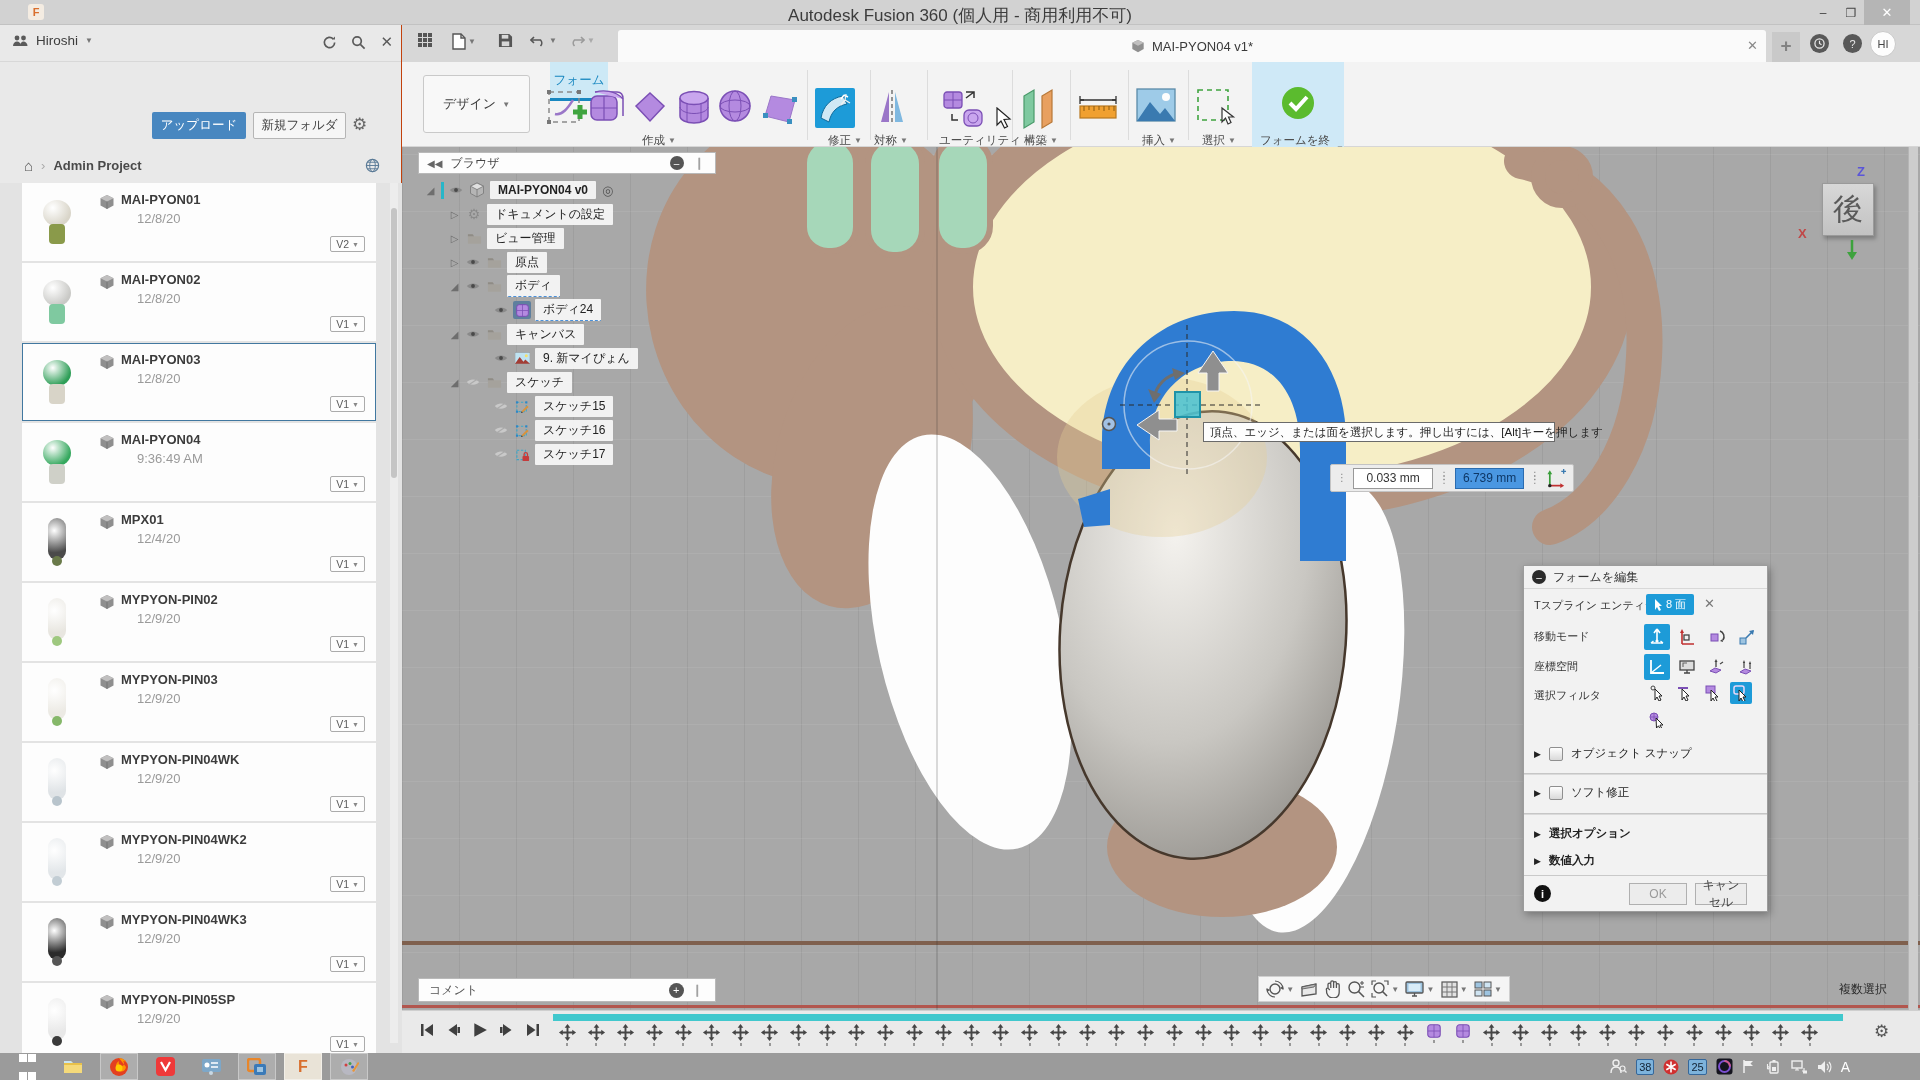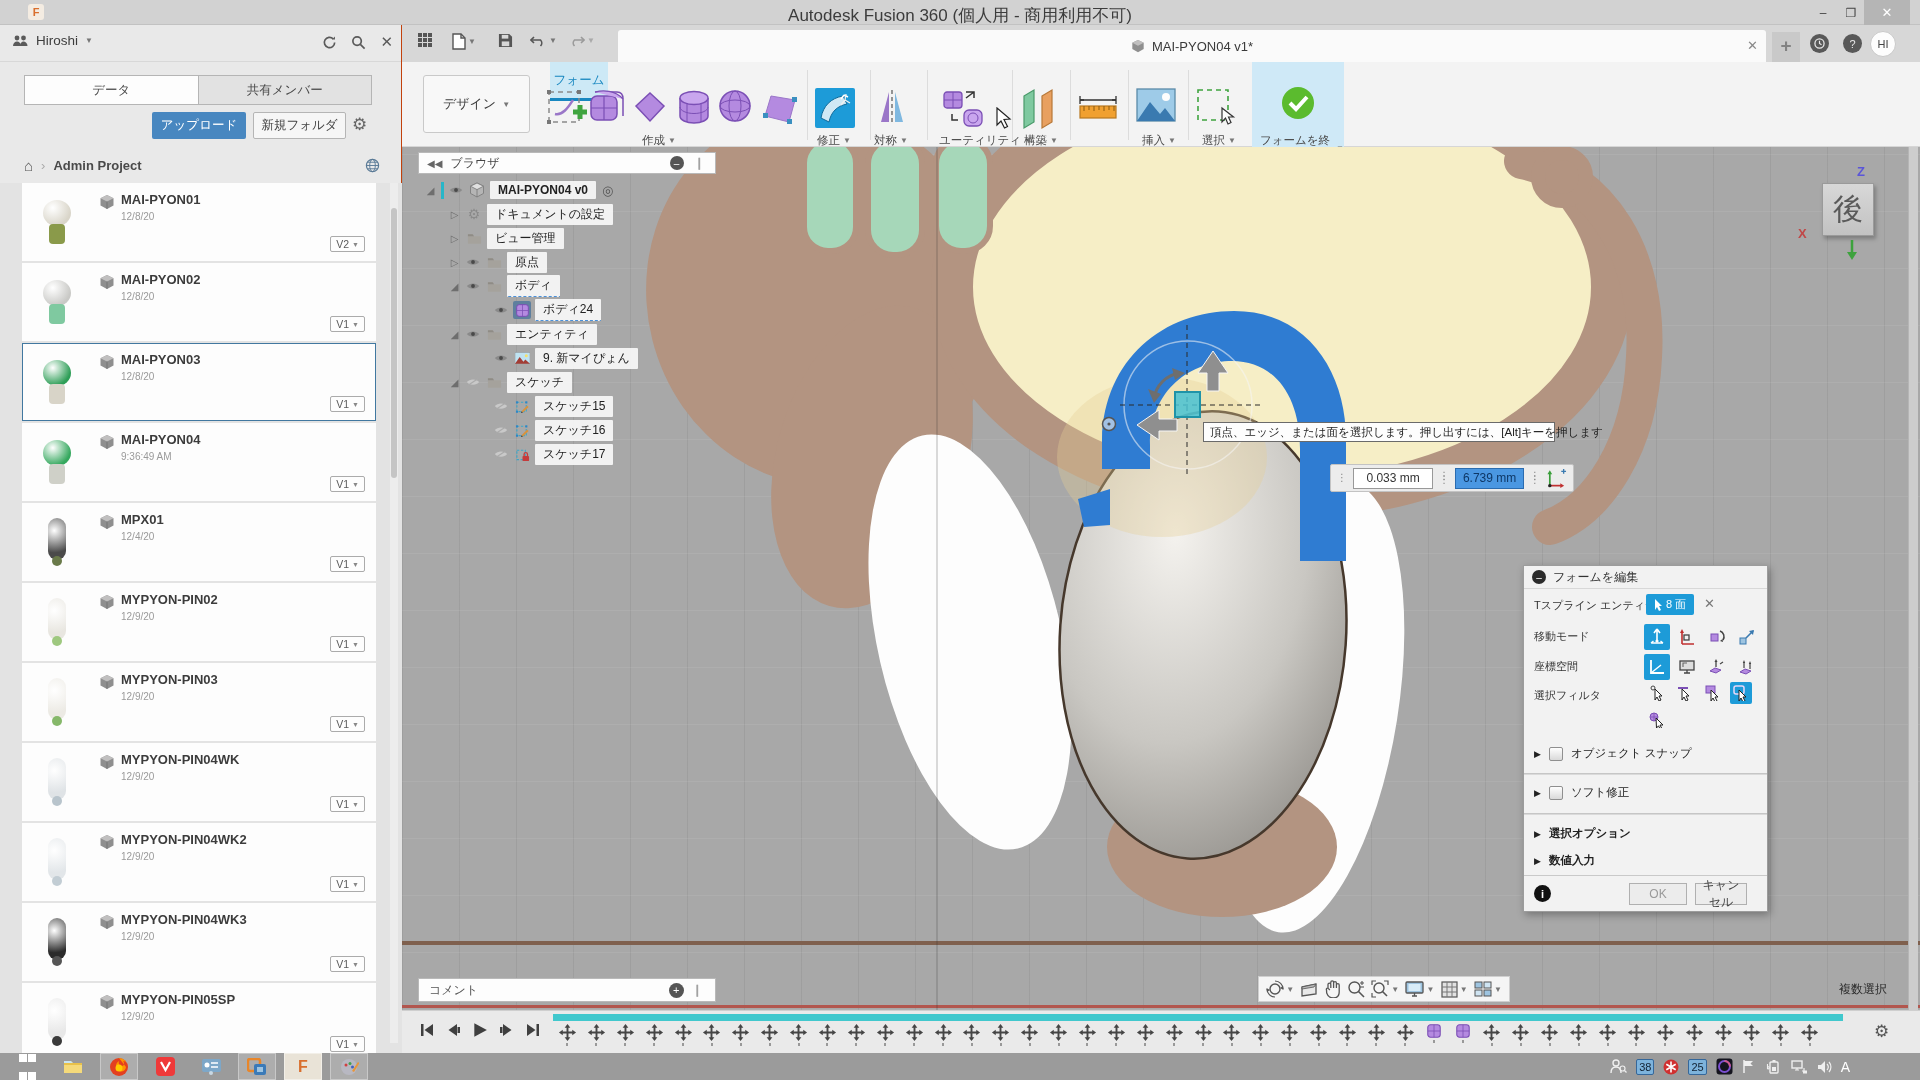"データ" div.dp-tabs { html: <div> <div>データ</div> <div>共有メンバー</div> </div> -> none }
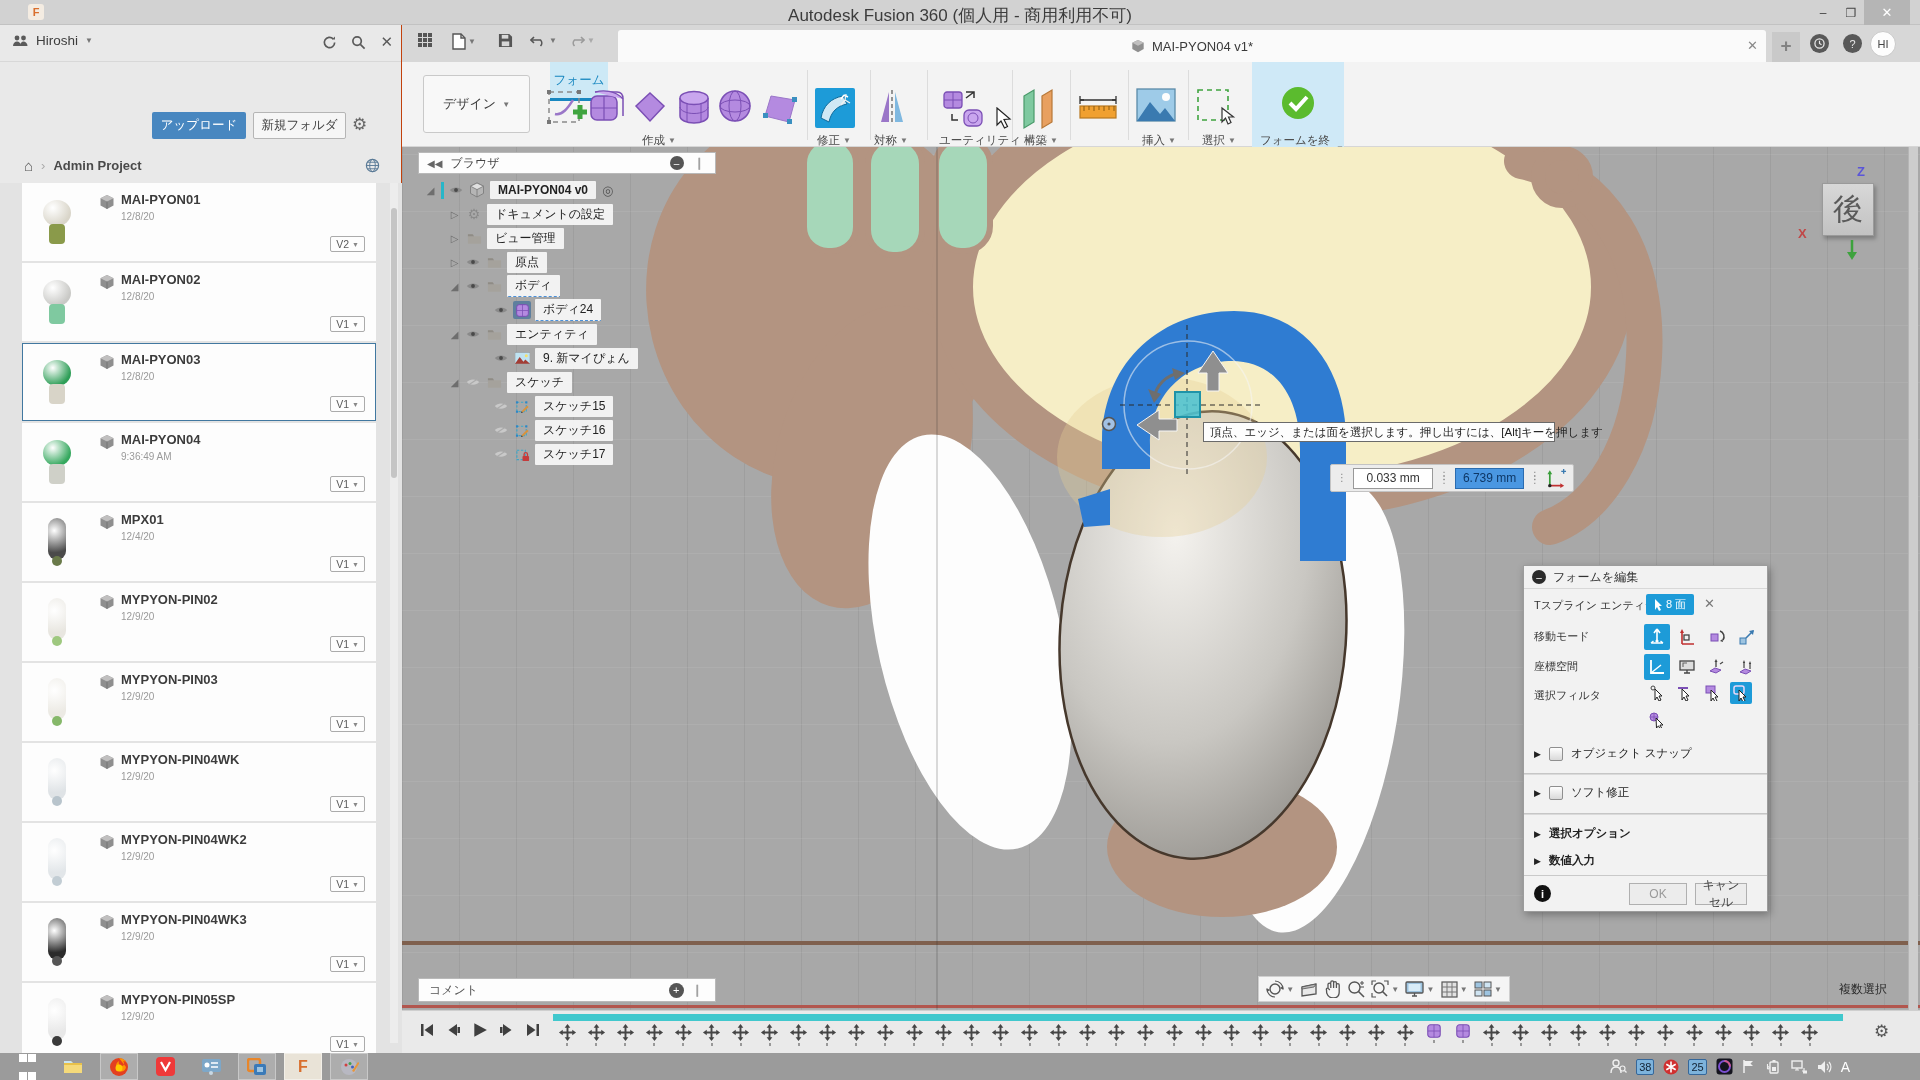"修正" div.rgroup-label { left: 415px -> 426px }
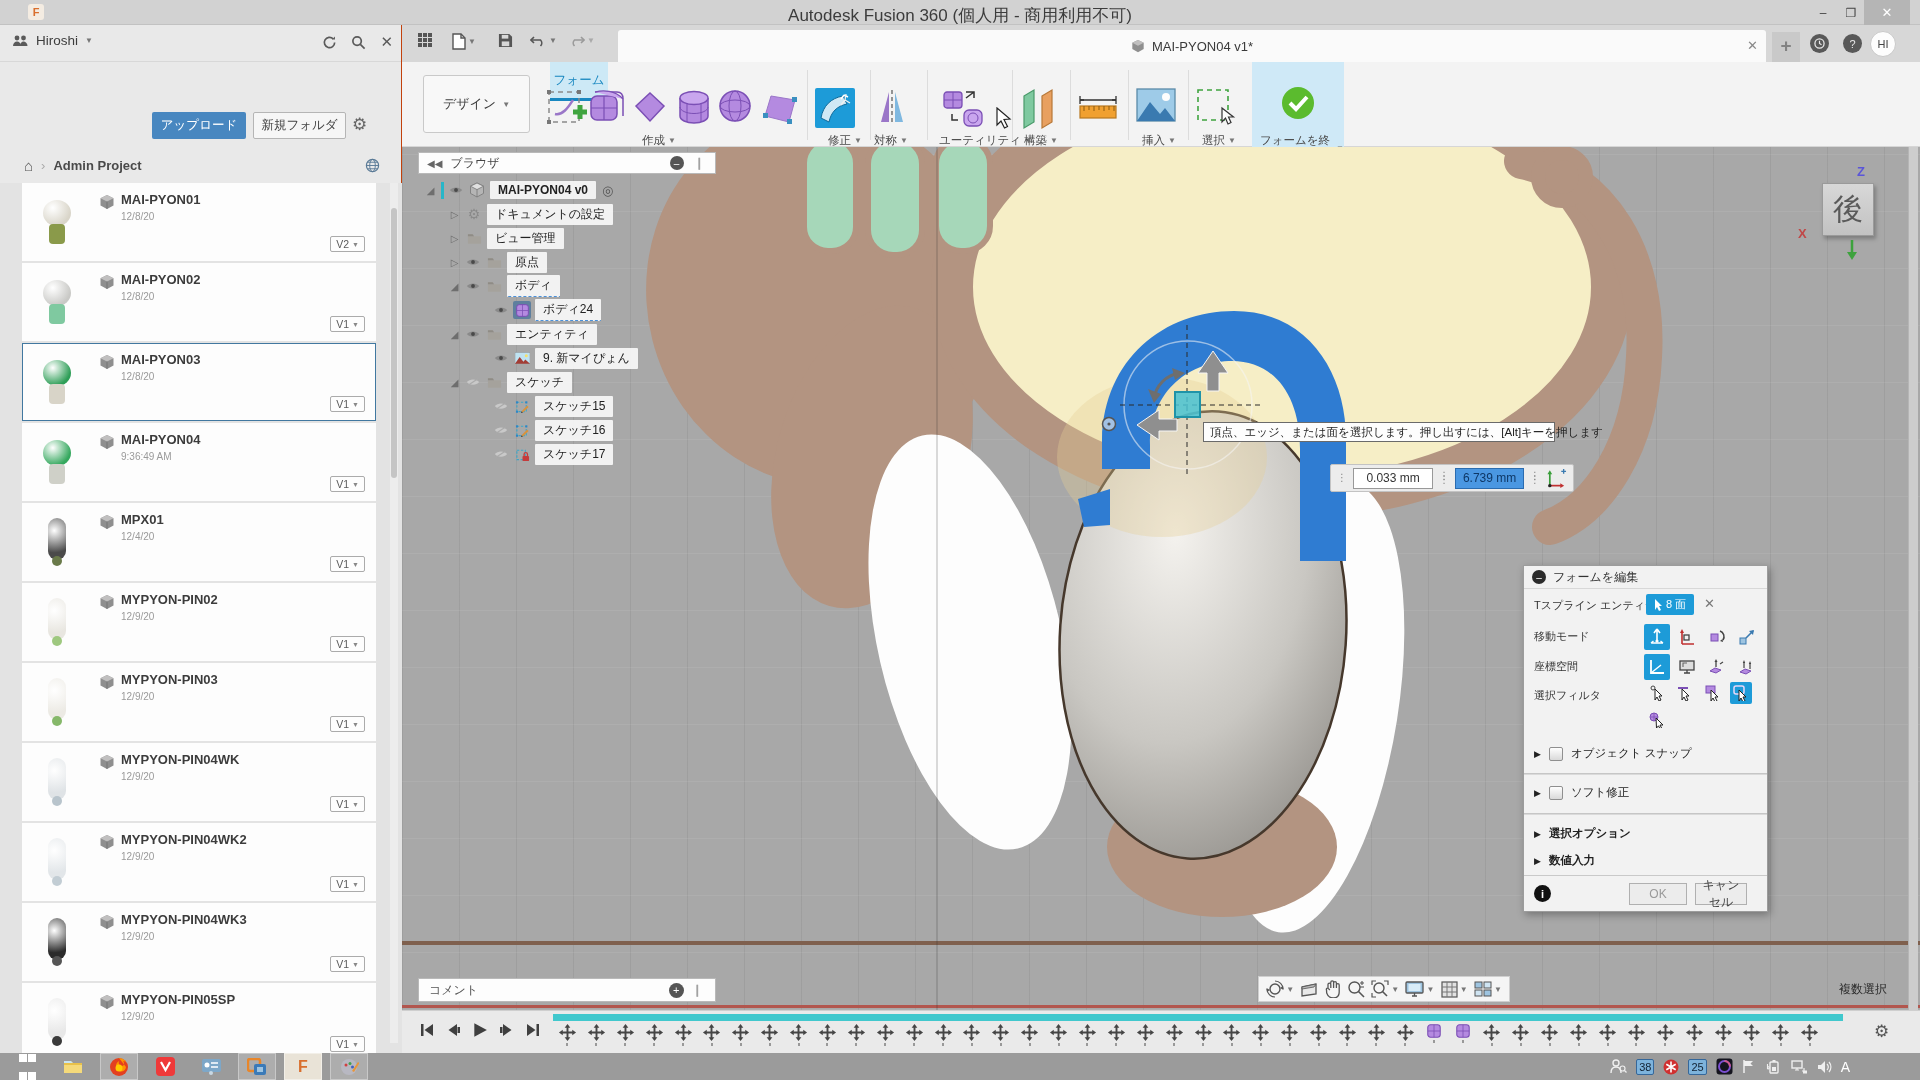"12/8/20" .c-date { font-size: 10px -> 13px; left: 98px -> 114px }
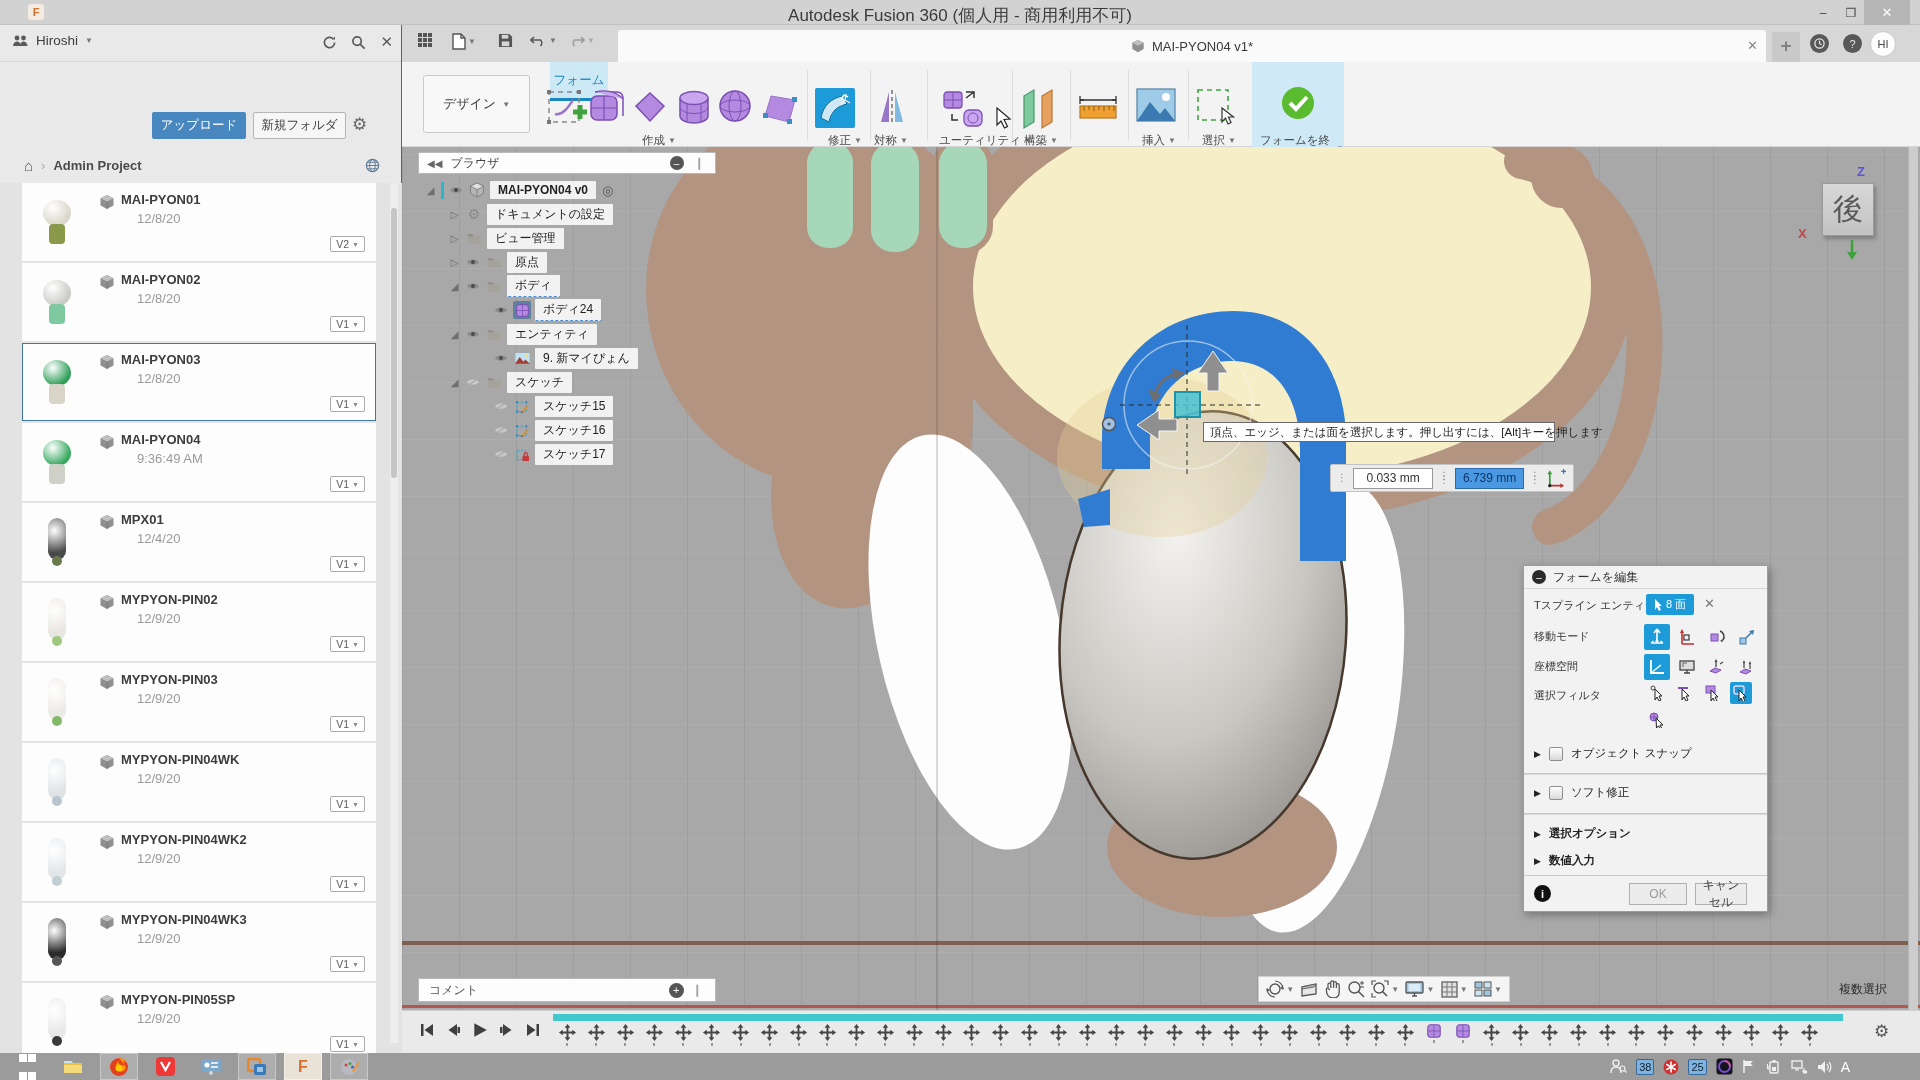"エンティティ" span.tpill { text: エンティティ -> キャンバス }
